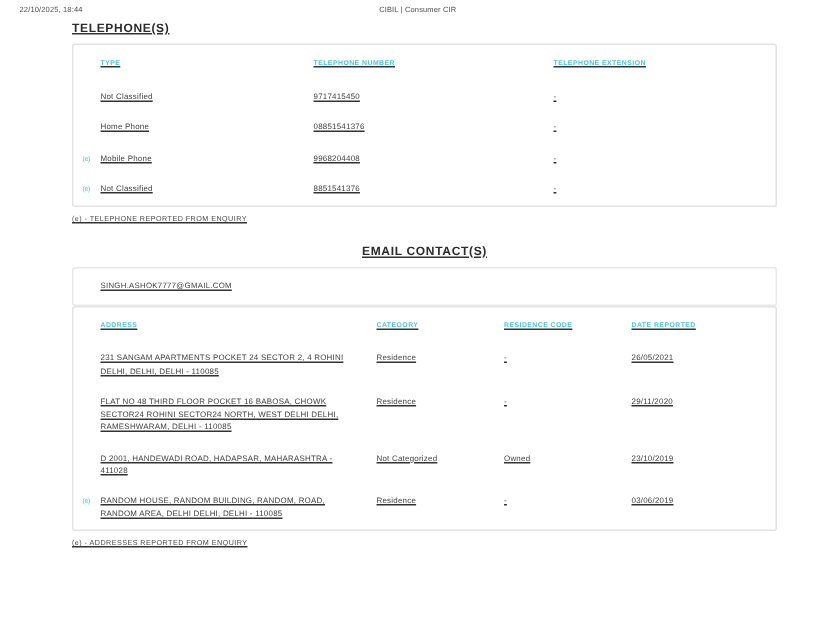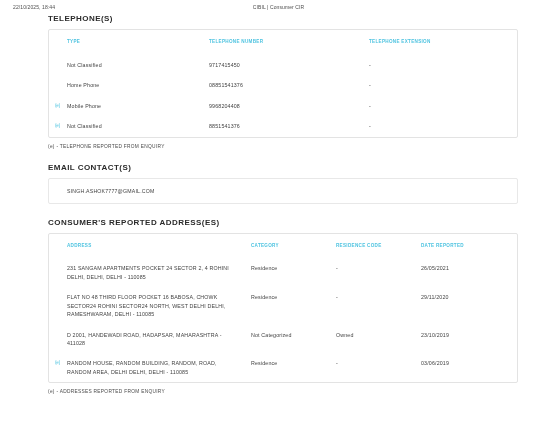"TELEPHONE(S)" .content { text-decoration: none -> underline }
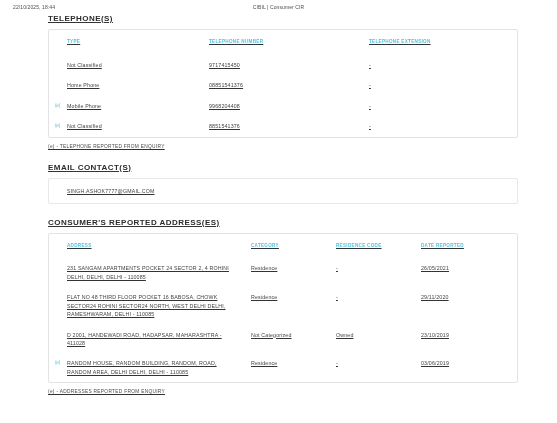"EMAIL CONTACT(S)" .section-title.sp-top { text-align: none -> center }
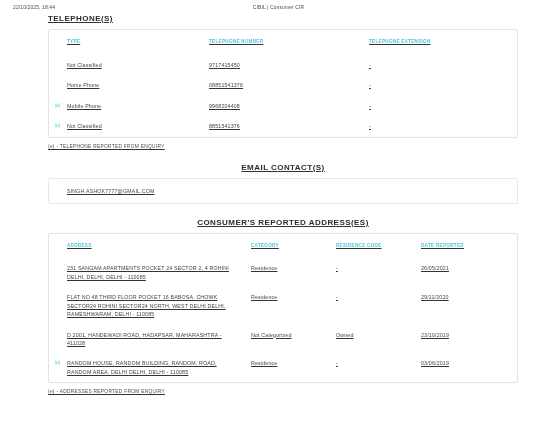"CONSUMER'S REPORTED ADDRESS(ES)" h2.section-title { html: <h2>CONSUMER'S REPORTED ADDRESS(ES)</h2> -> none }
